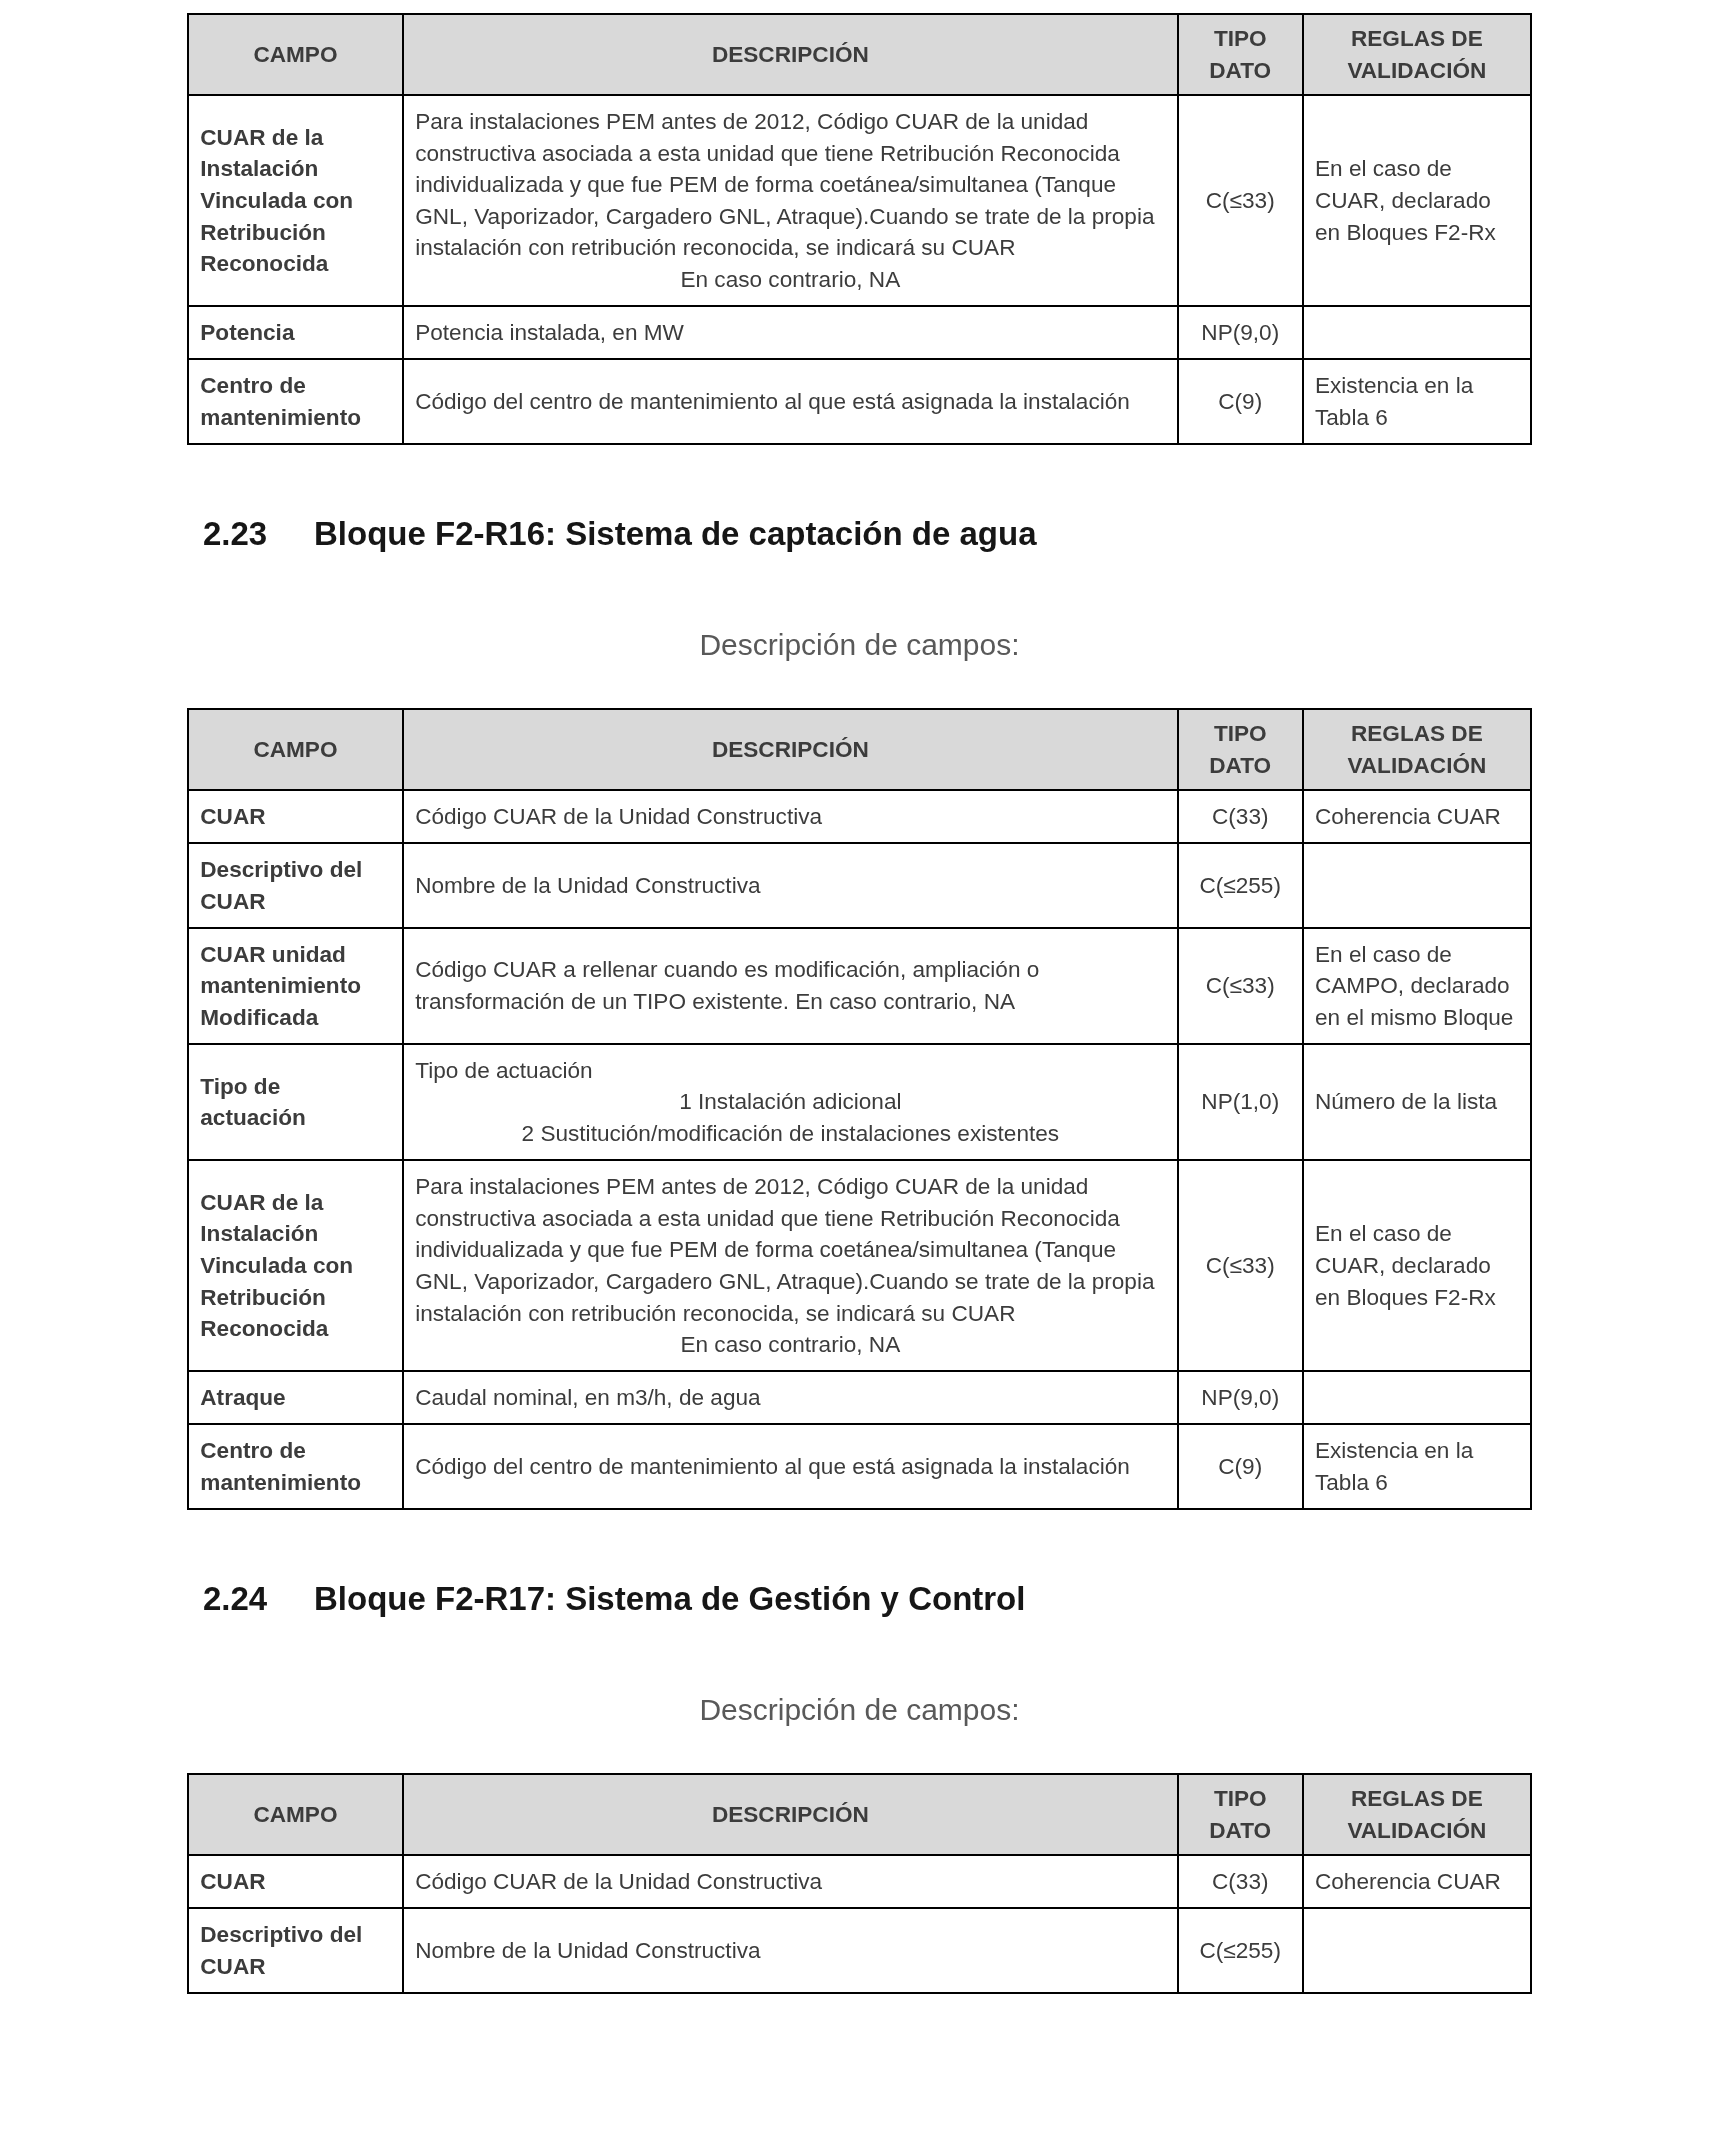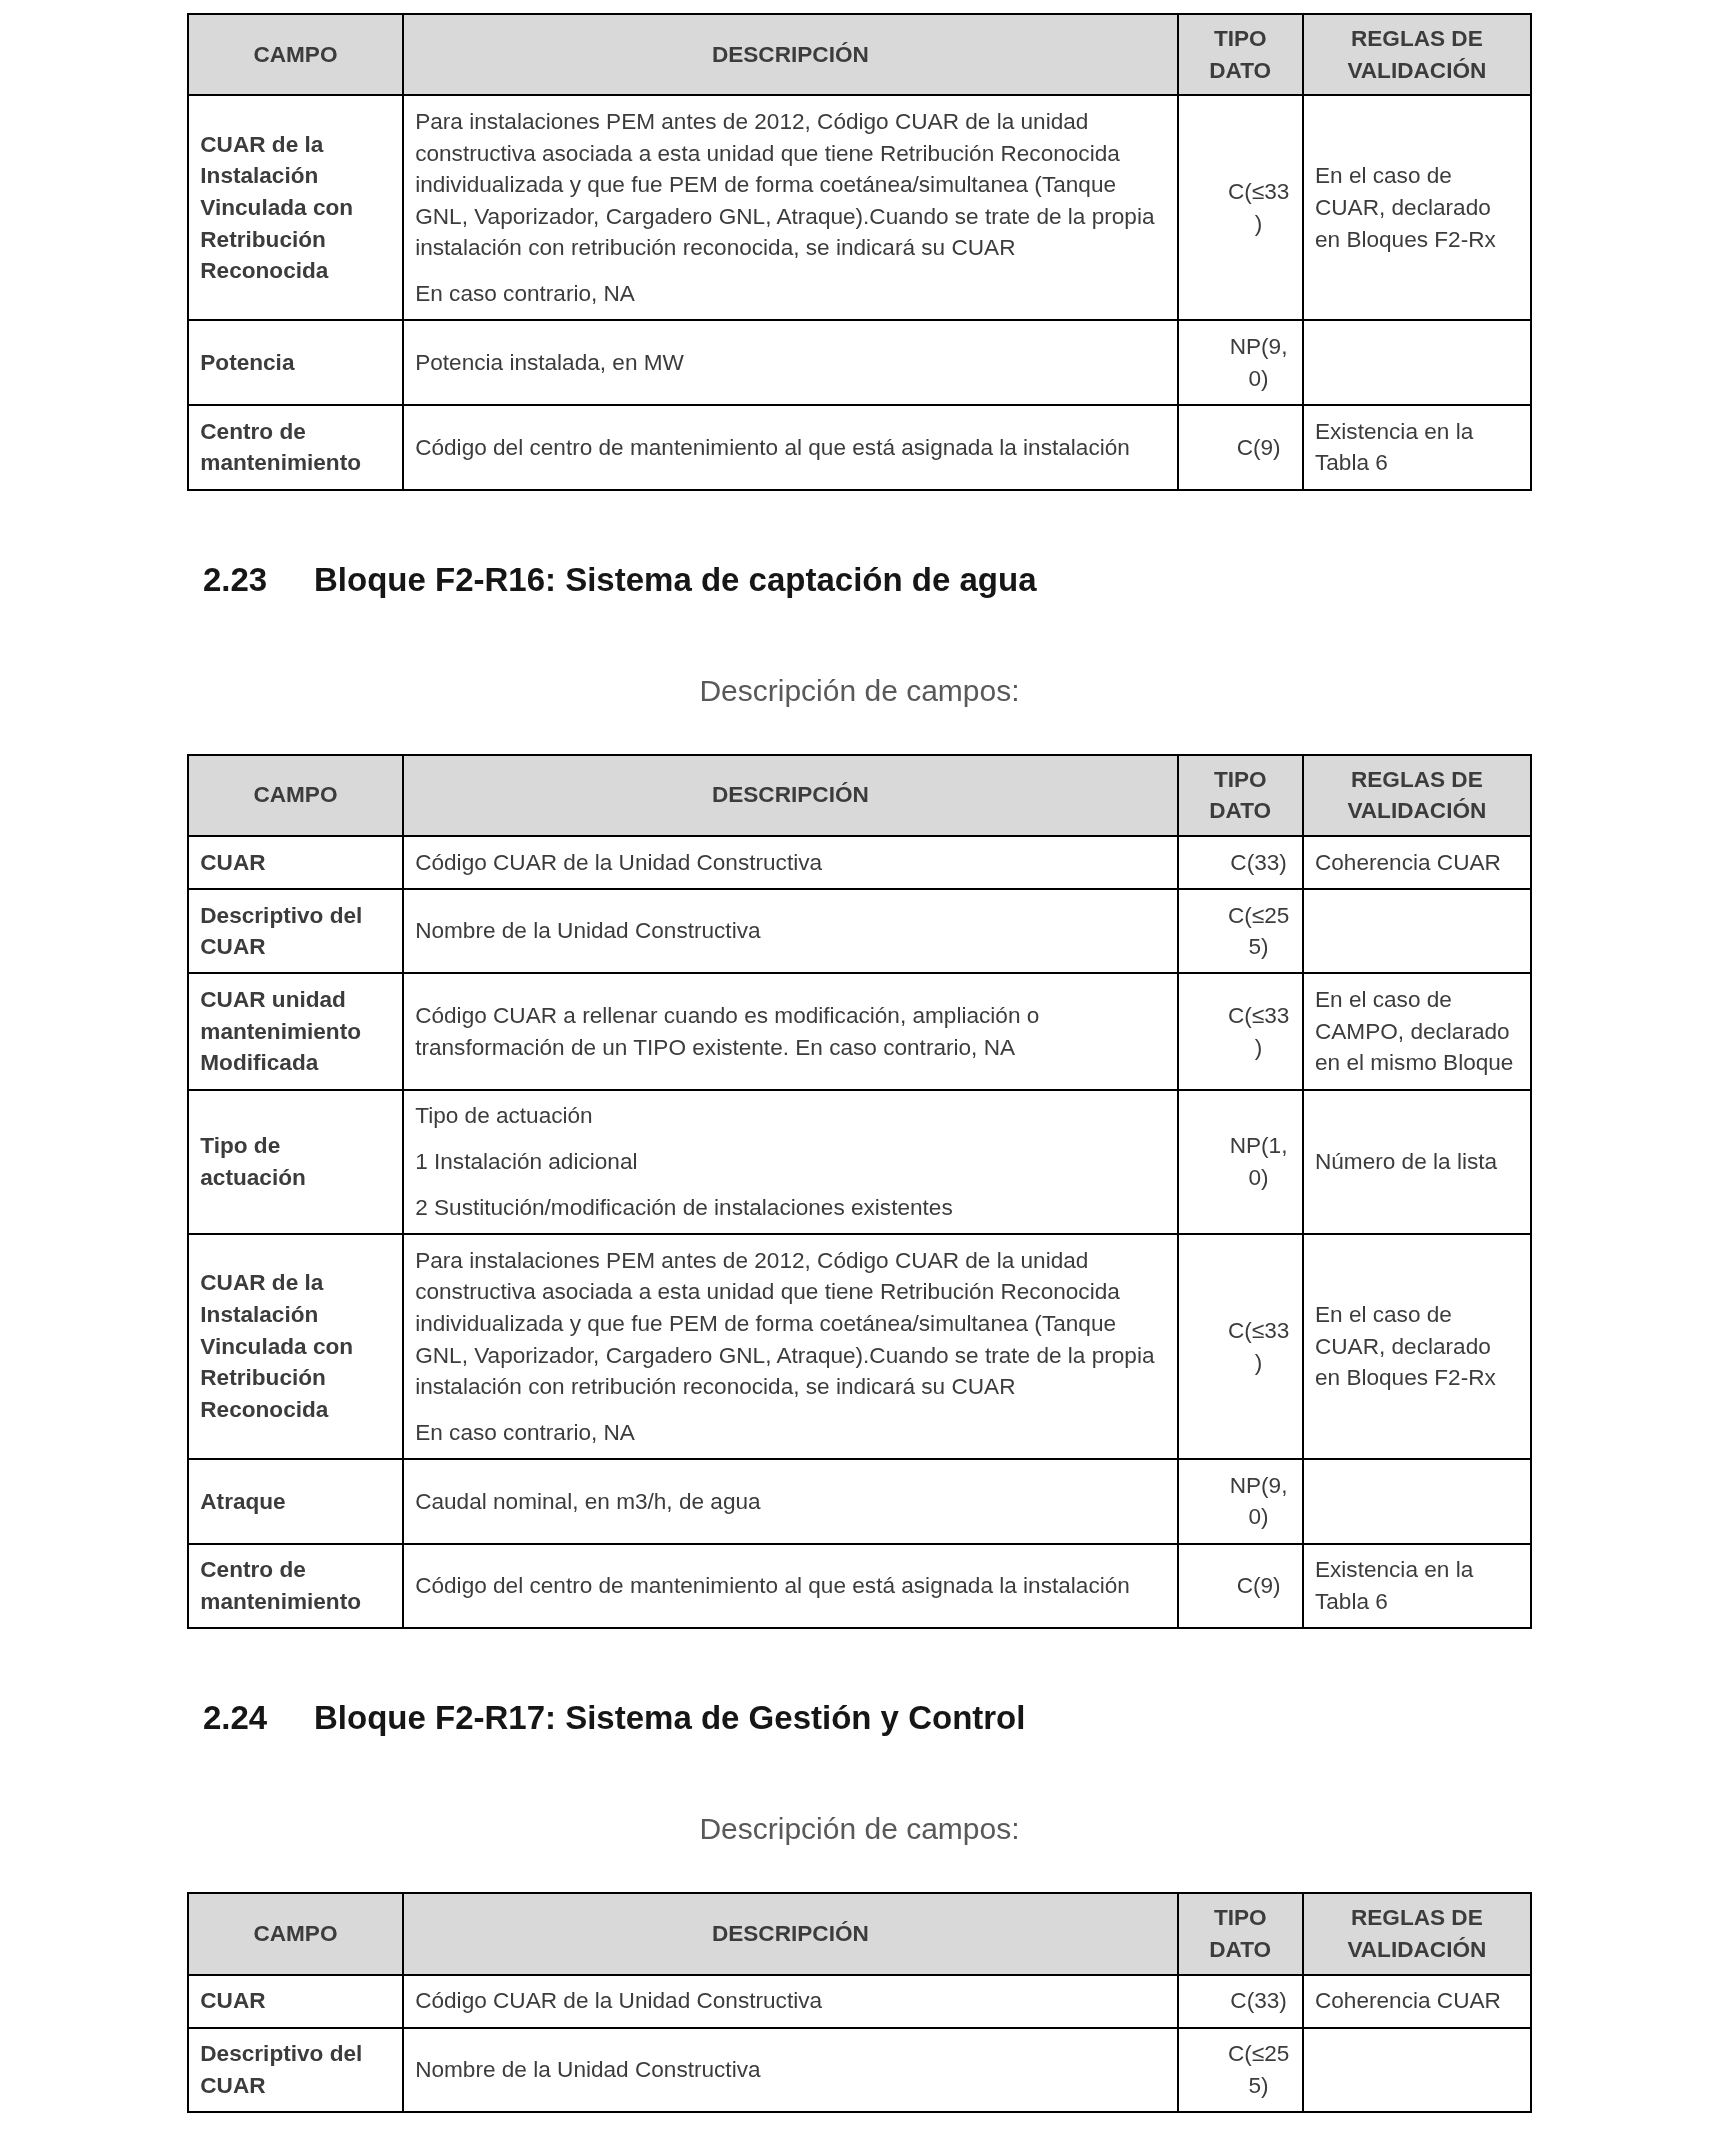"C(≤33)" table.spec-table td.tipo { padding-left: 48px -> none }
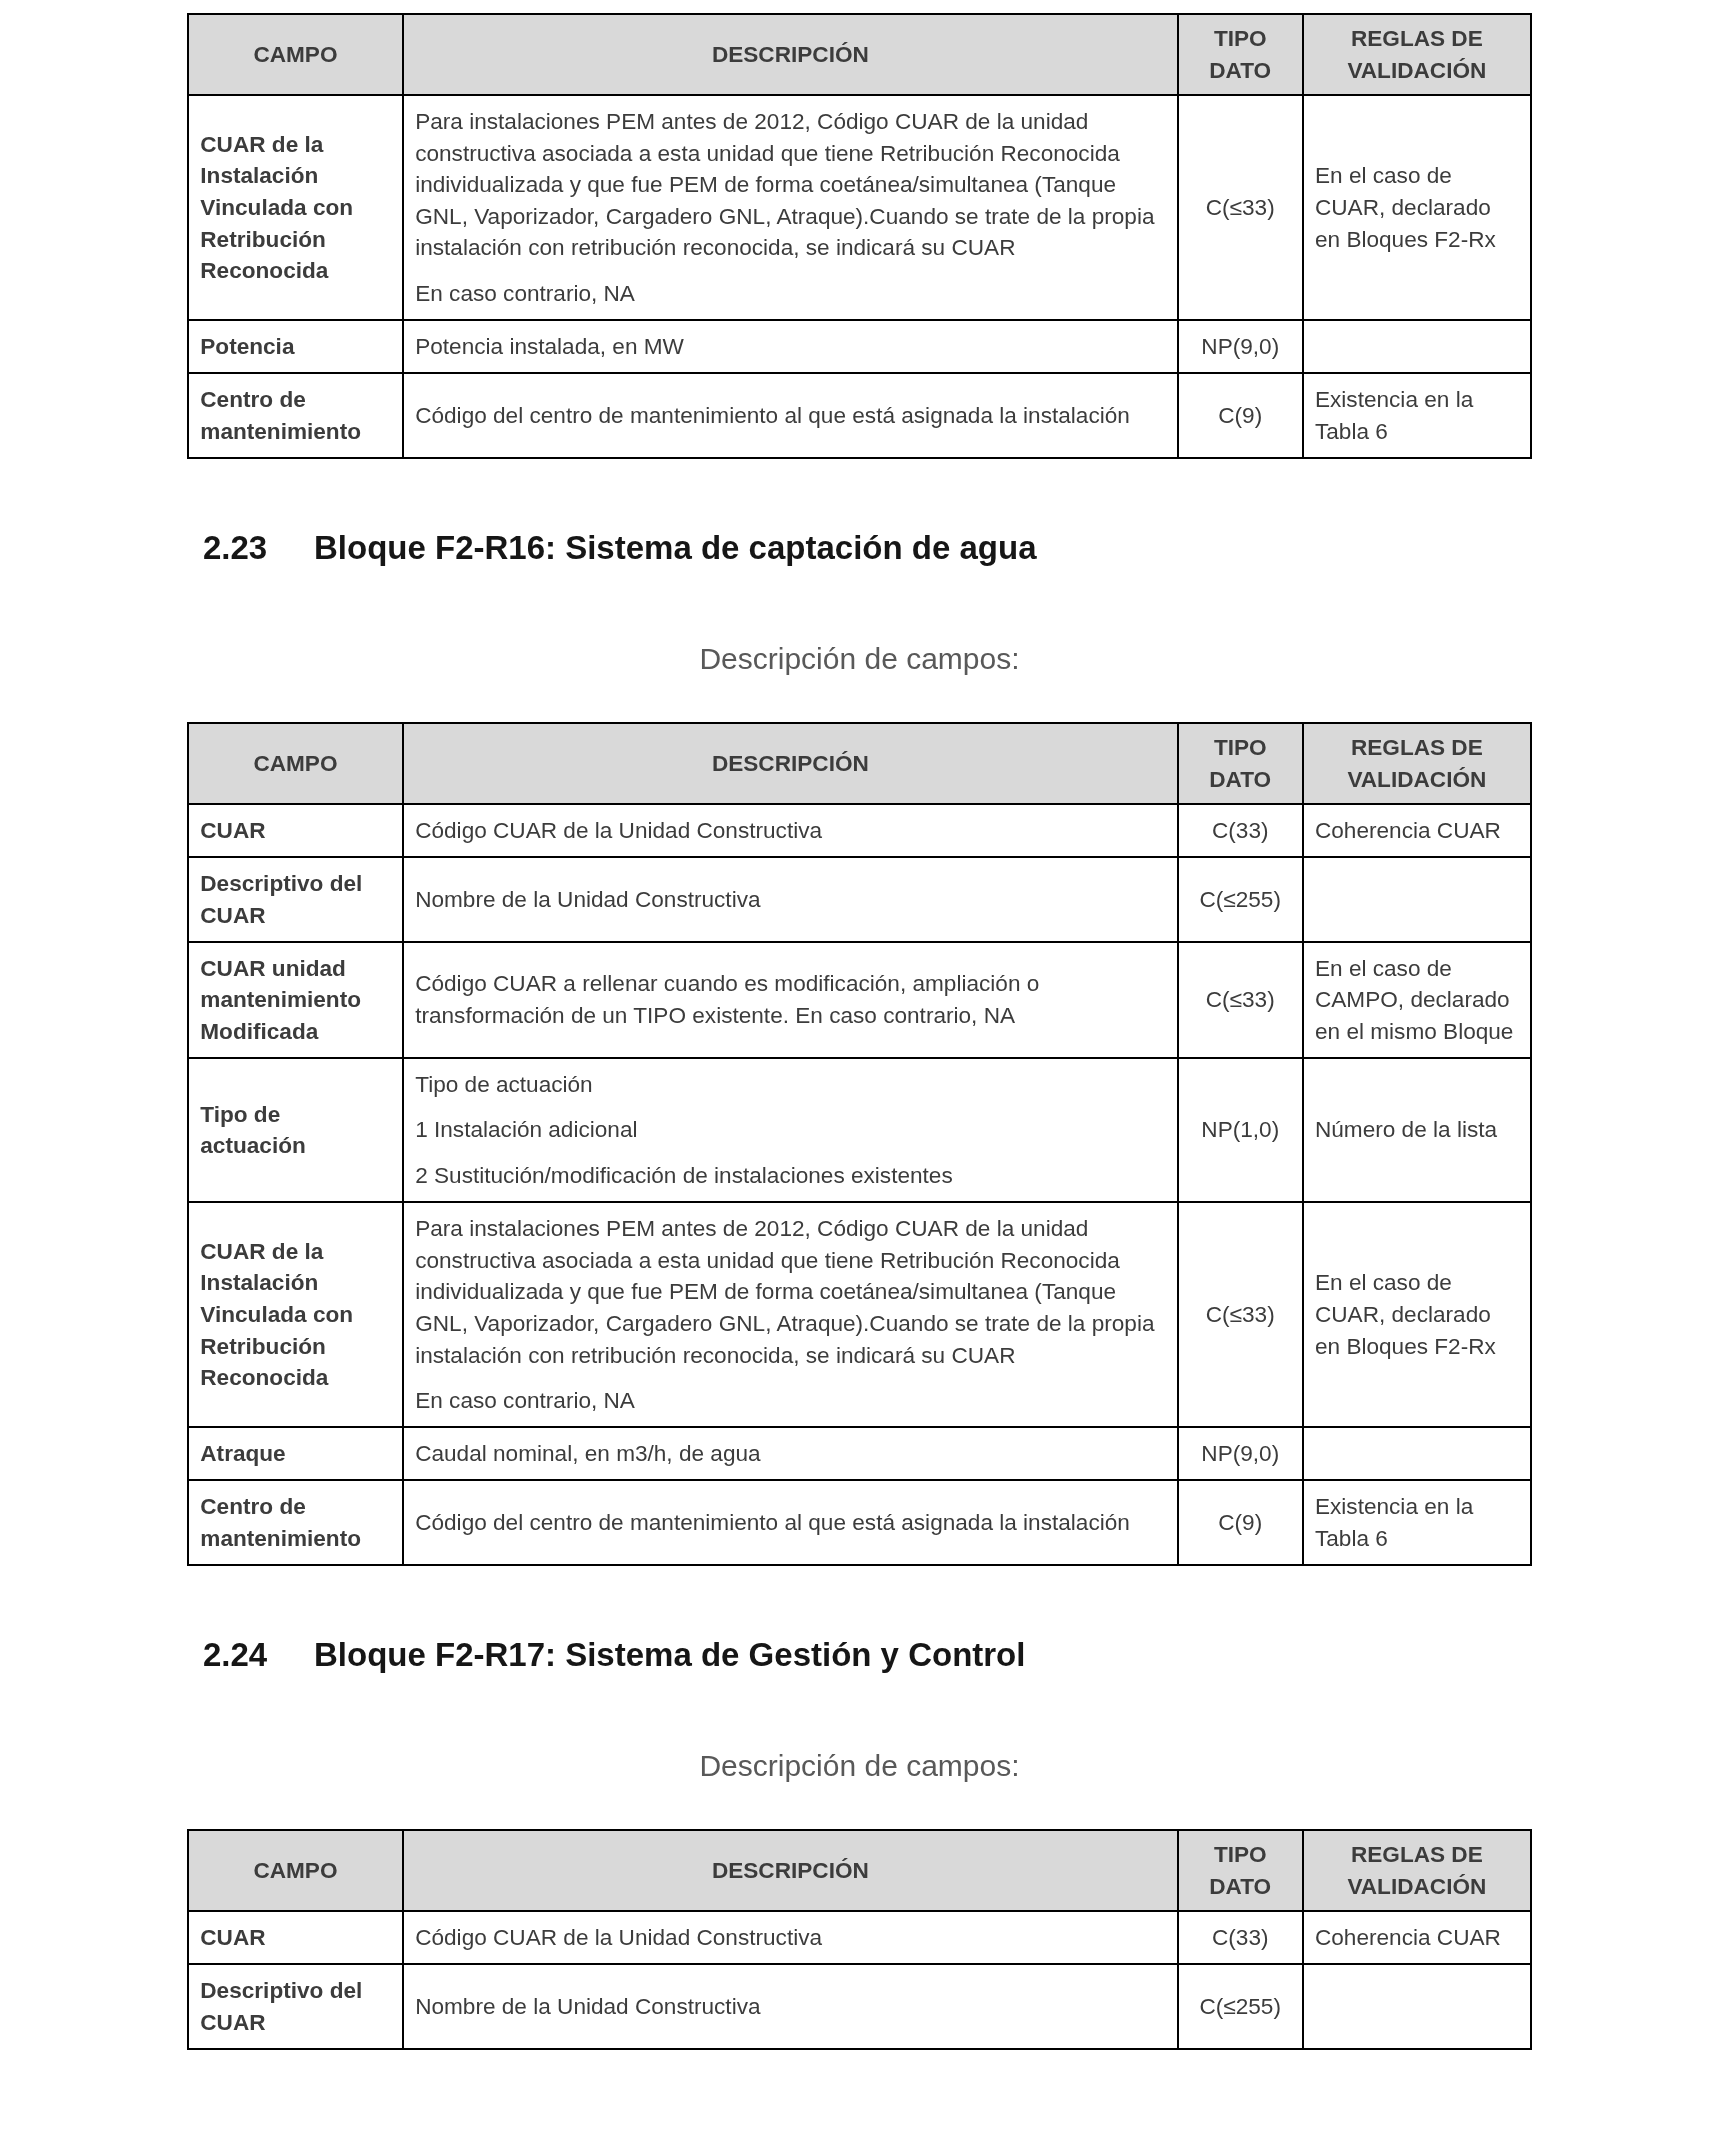"En caso contrario, NA" table.spec-table td p + p { margin-top: 14px -> 0; text-align: none -> center }
